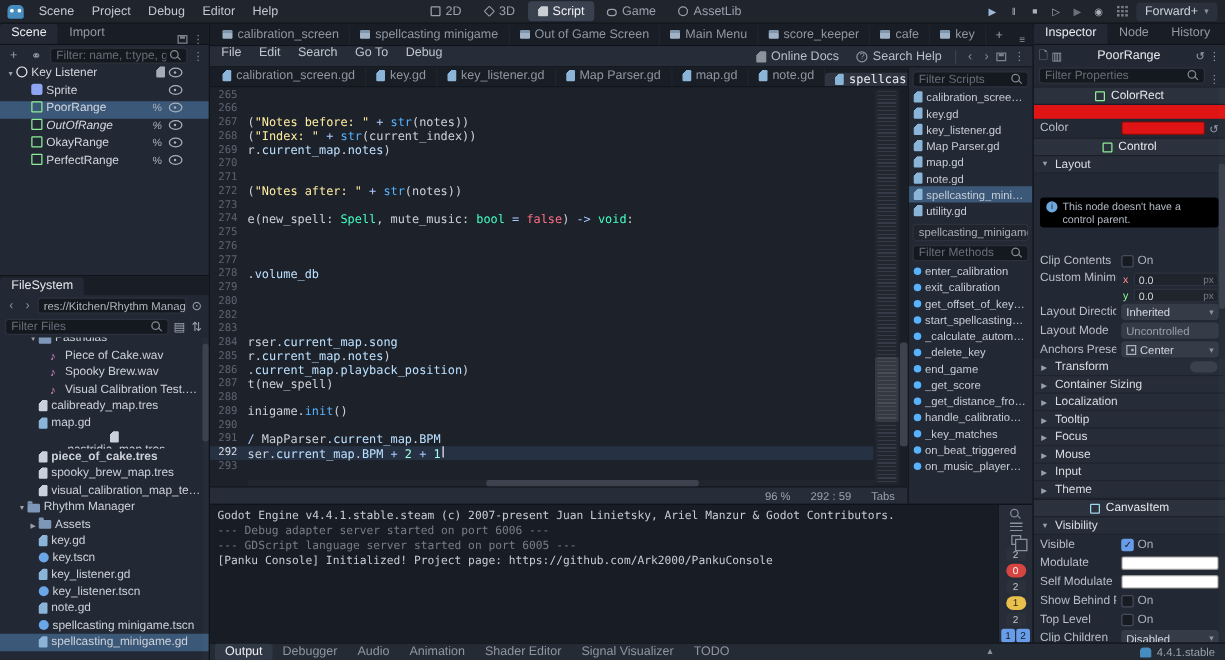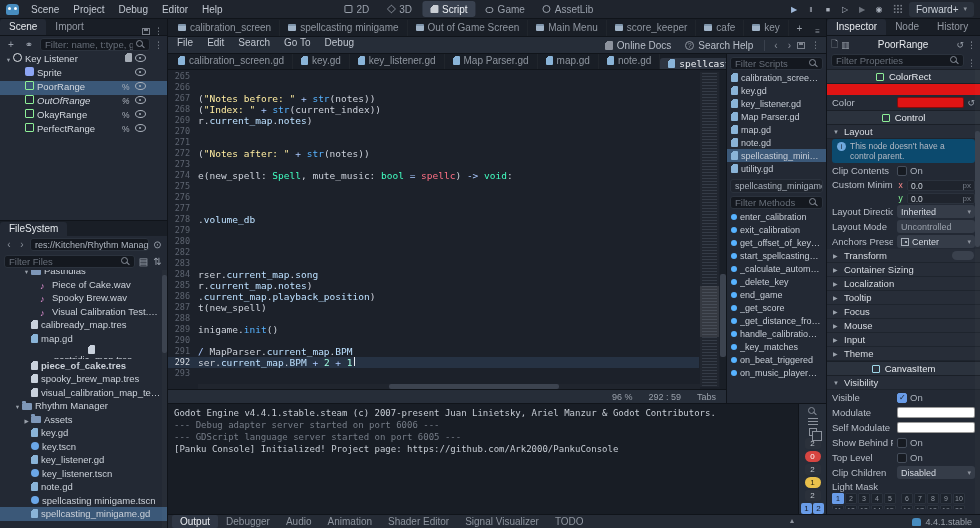"This node doesn't have a" .infobox { background: #0c4a6e -> #000000; margin: 0 5px -> 19px 5px }
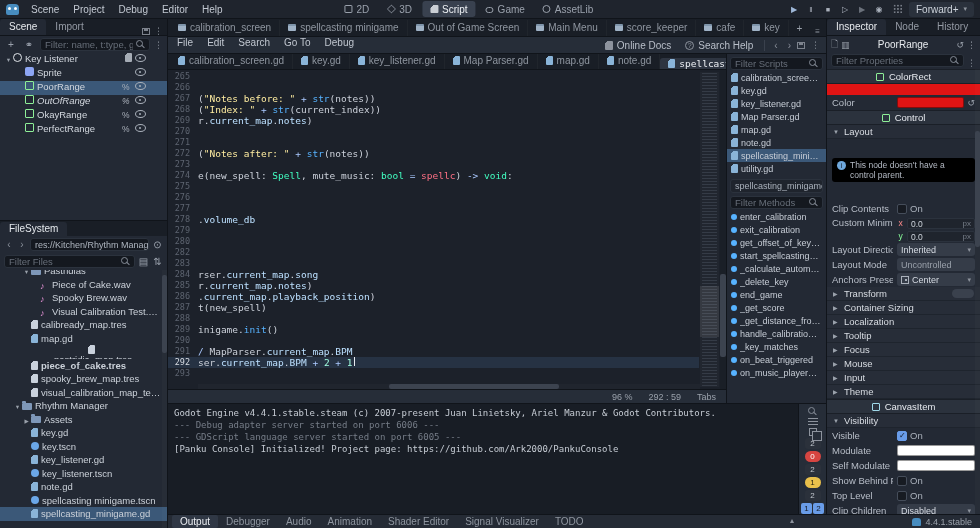"spellc" span.tok-k { text: spellc -> false }
